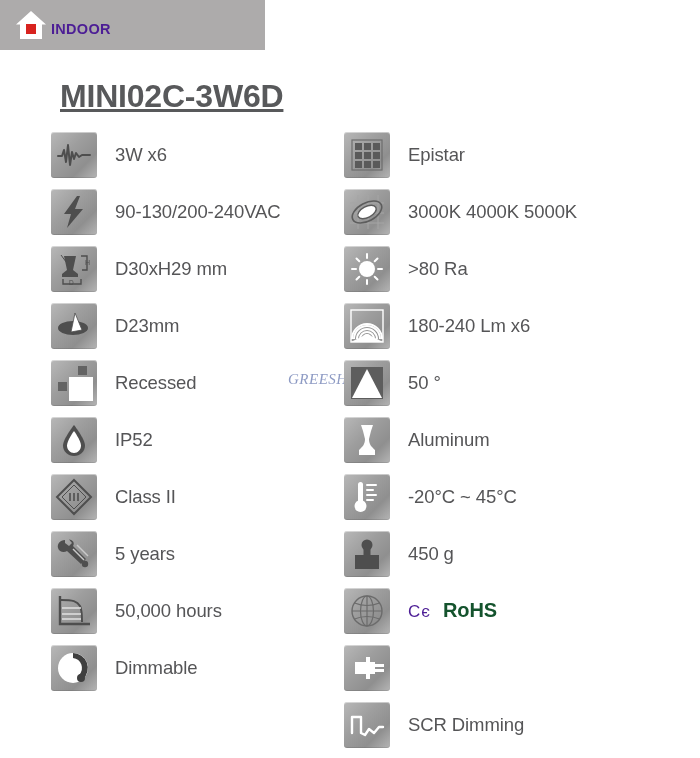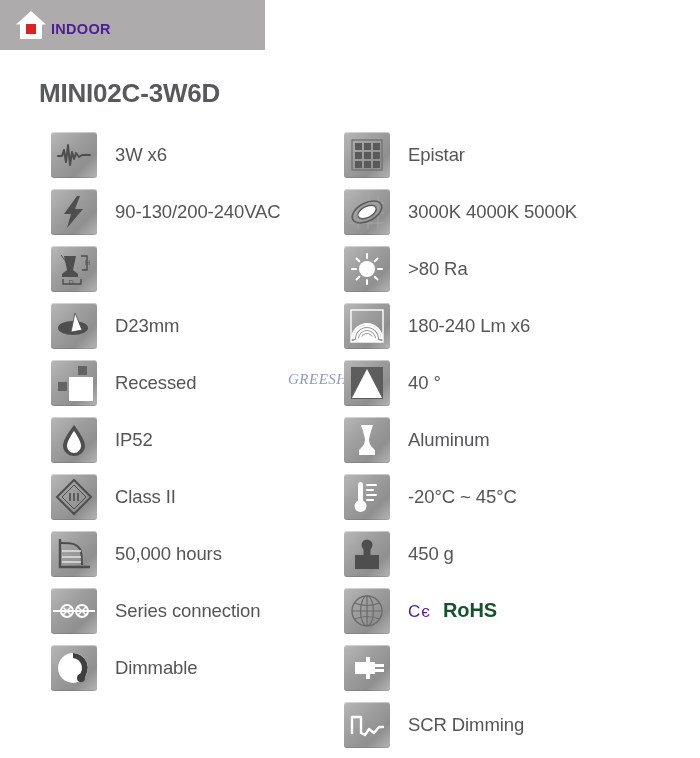"MINI02C-3W6D" .product-title { font-size: 26px -> 32px; left: 39px -> 60px; text-decoration: none -> underline }
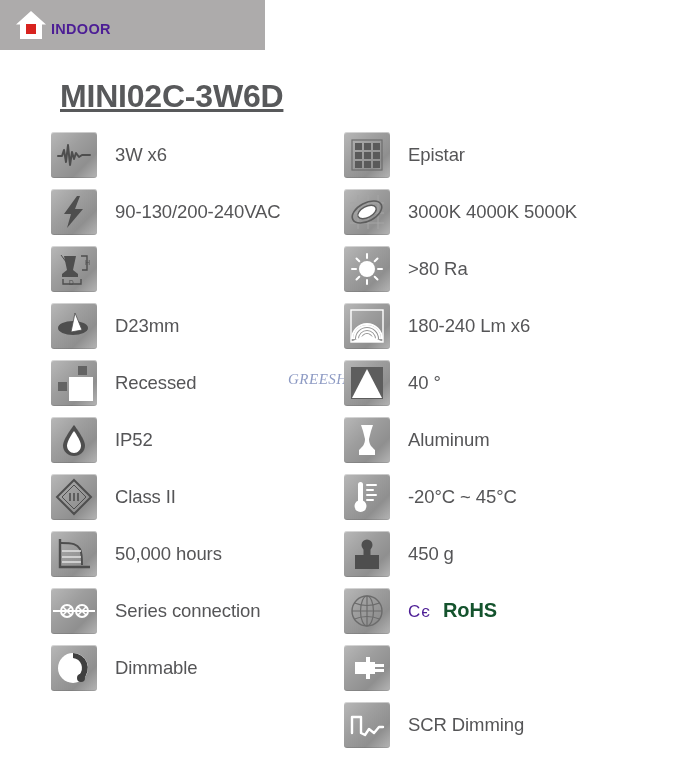"D30xH29 mm" span.spec-label { html: none -> <span>D30xH29 mm</span> }
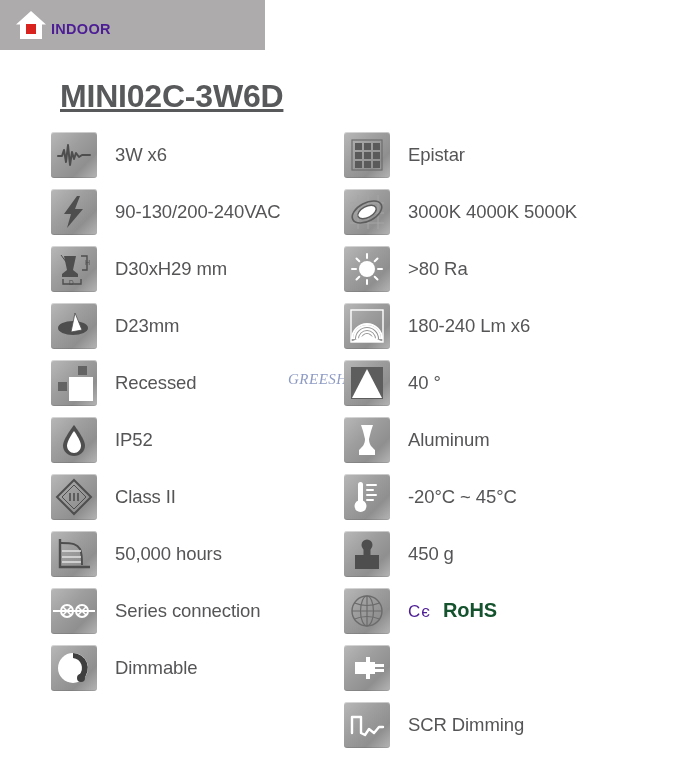"40 °" span.spec-label { text: 40 -> 50 }
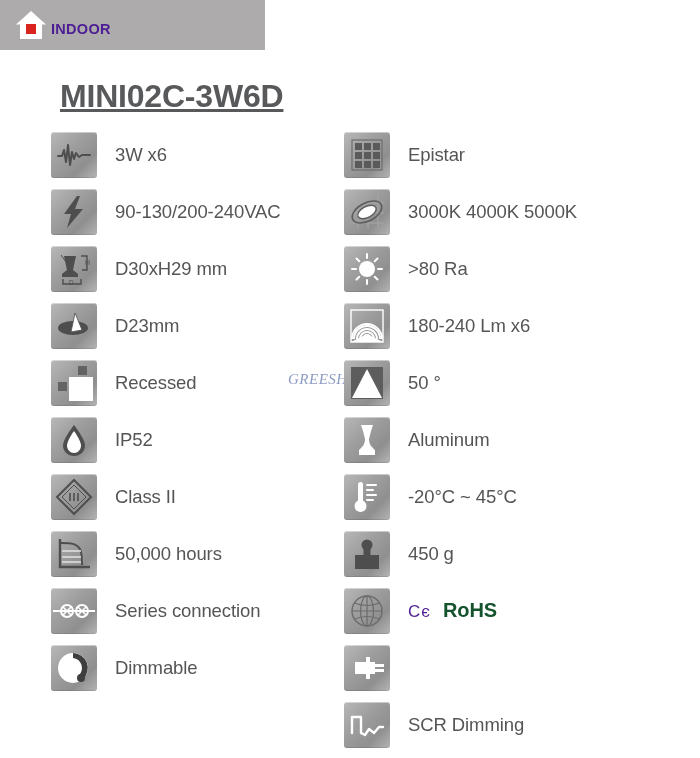"5 years" div.spec-row { html: none -> <div> <div> <svg> <path></path> <path></path> <path></path> <circle></circle> </svg> </div> <span>5 years</span> </div> }
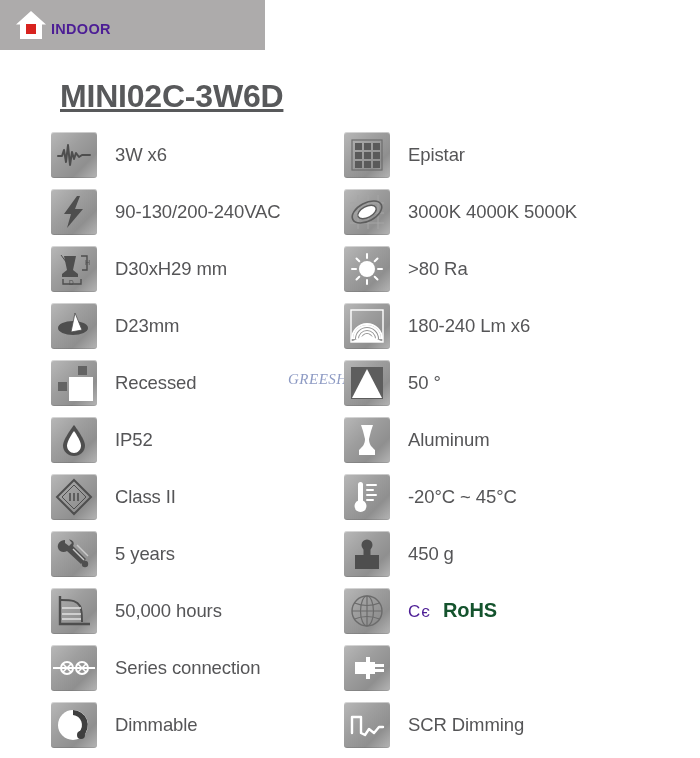"Series connection" div.spec-row { html: <div> <div> <svg> <line></line> <circle></circle> <line></line> <line></line> <circle></circle> <line></line> <line></line> </svg> </div> <span>Series connection</span> </div> -> none }
